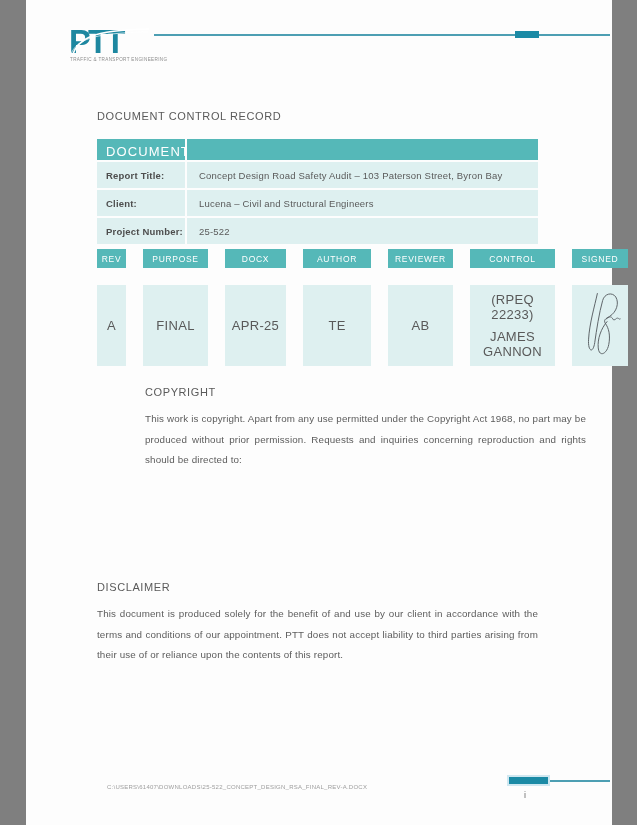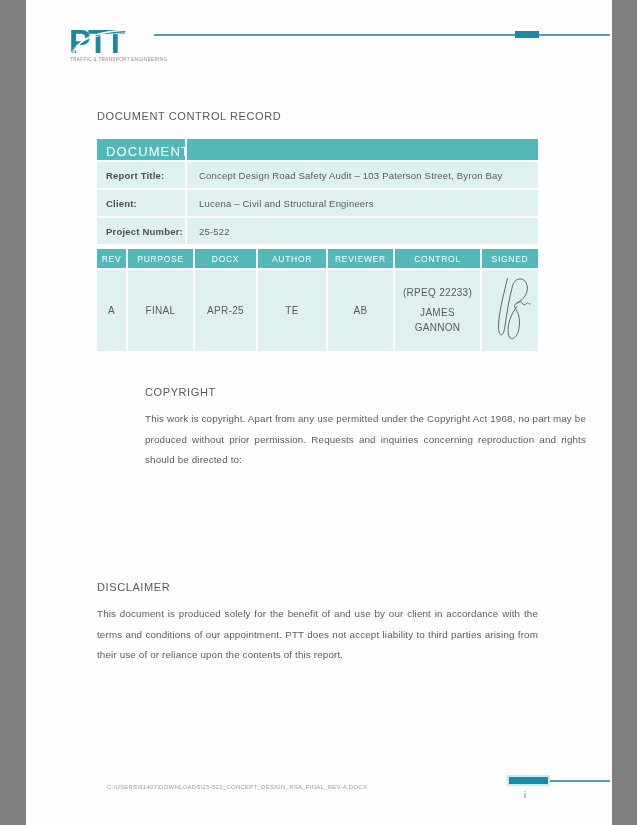"REV" .table2 { gap: 2px -> 17px }
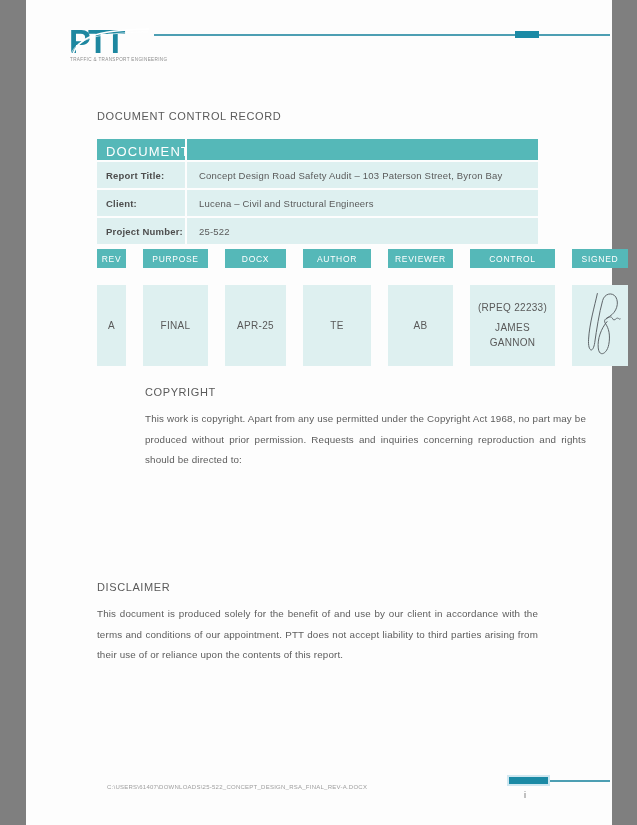"(RPEQ 22233)" .r-cell { font-size: 10px -> 13px }
